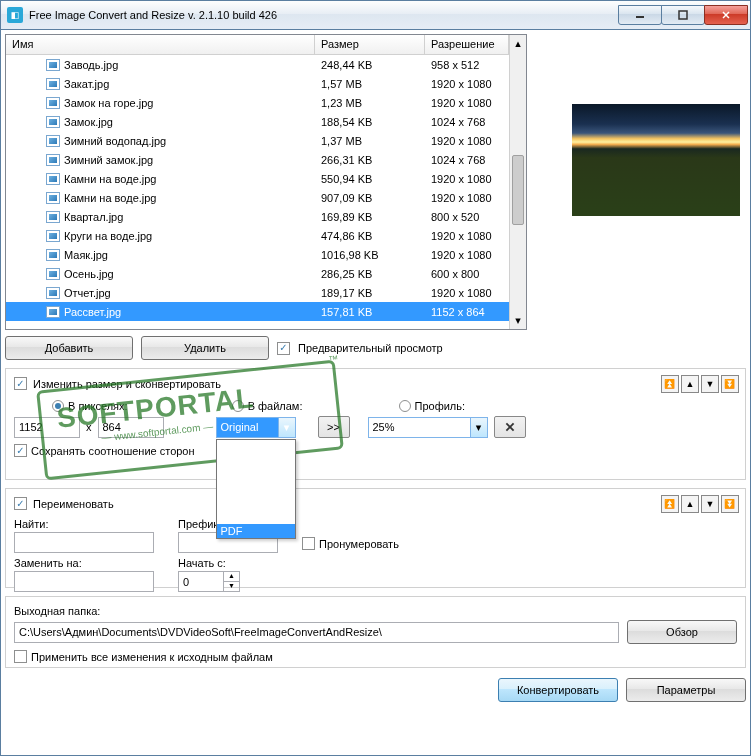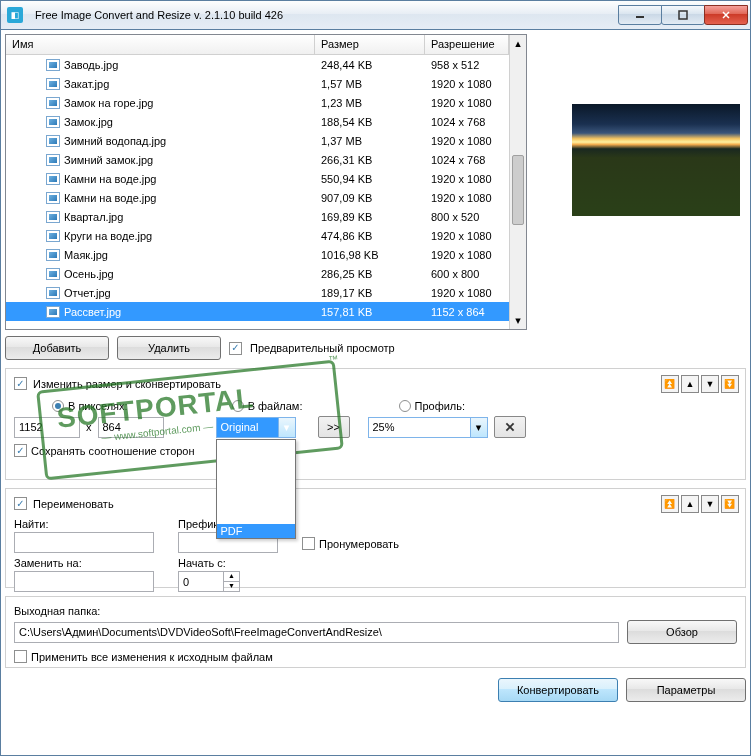"Free Image Convert and Resize" .titlebar .title { margin-left: 12px -> 6px }
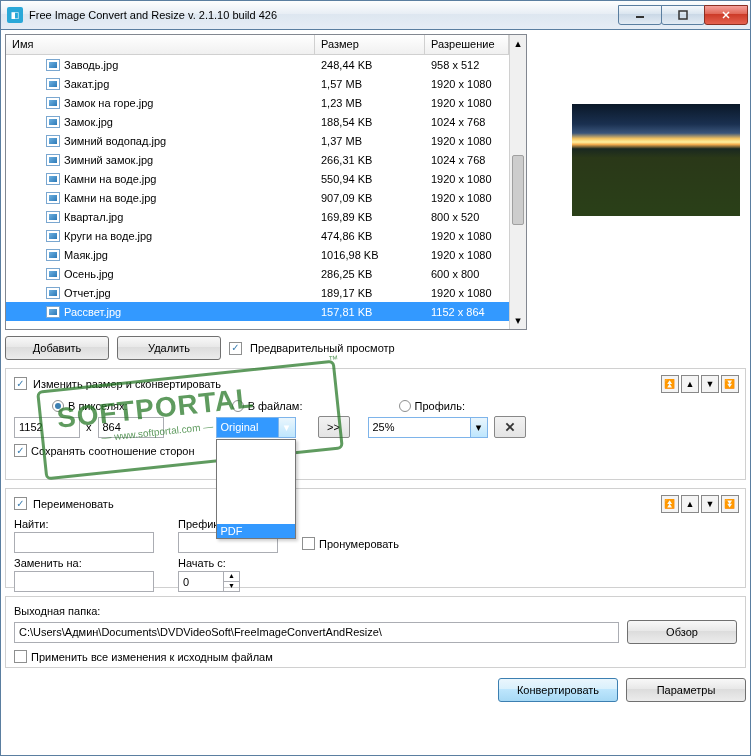"Добавить" .toolbar .btn { width: 104px -> 128px }
